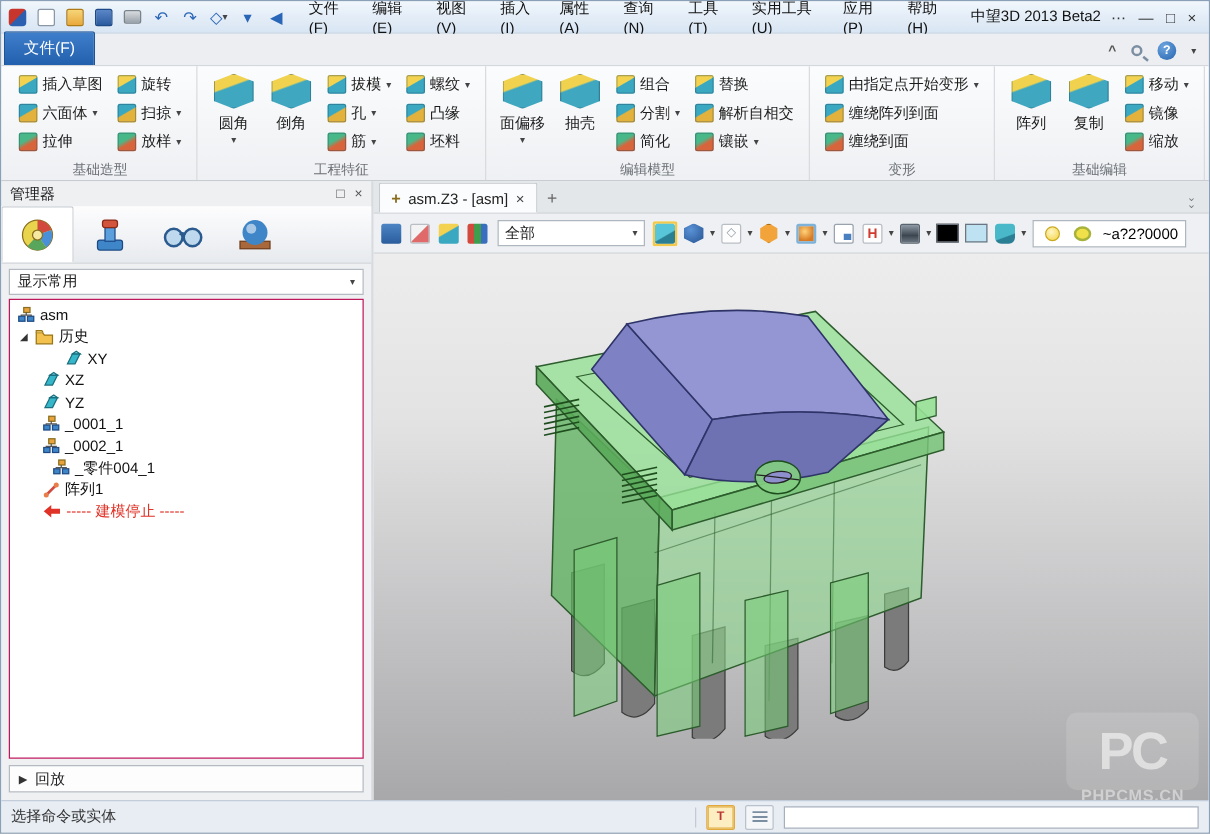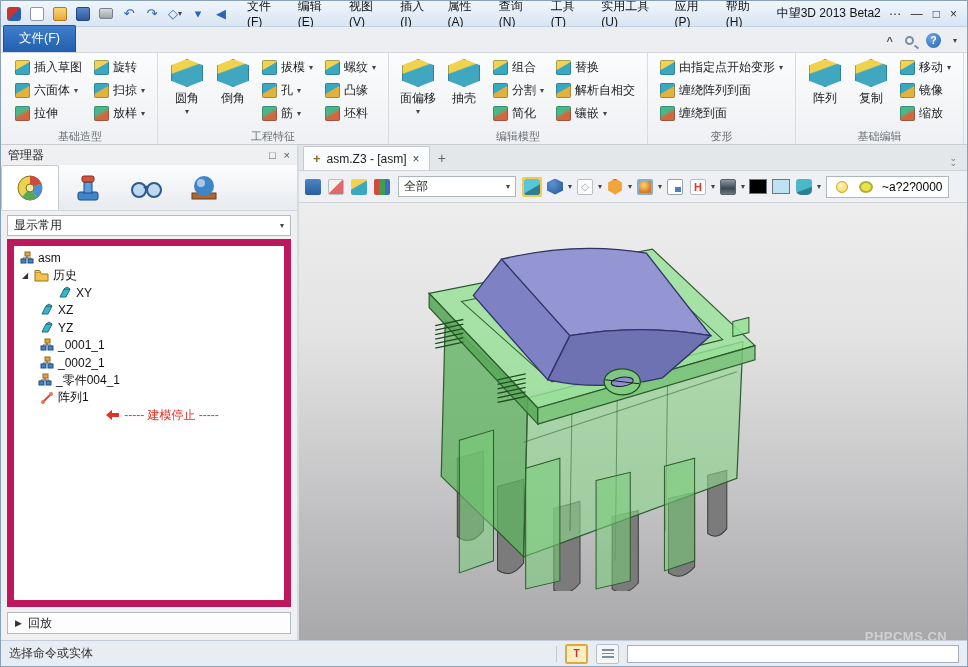"asm" .tree-box { border: 7px solid #be185d -> 1px solid #be185d }
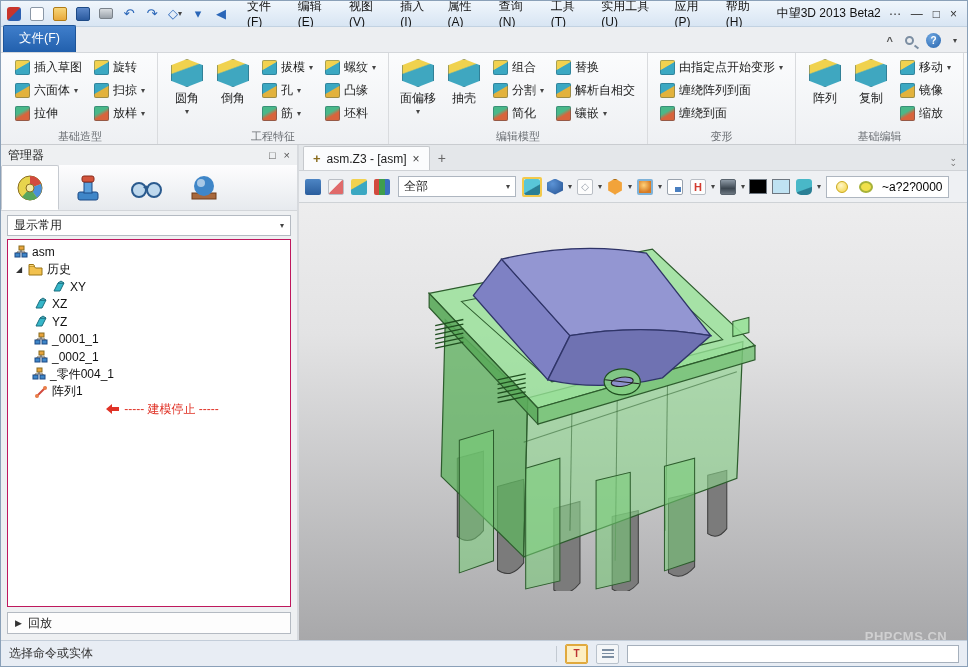"_零件004_1" div.trow { padding-left: 24px -> 34px }
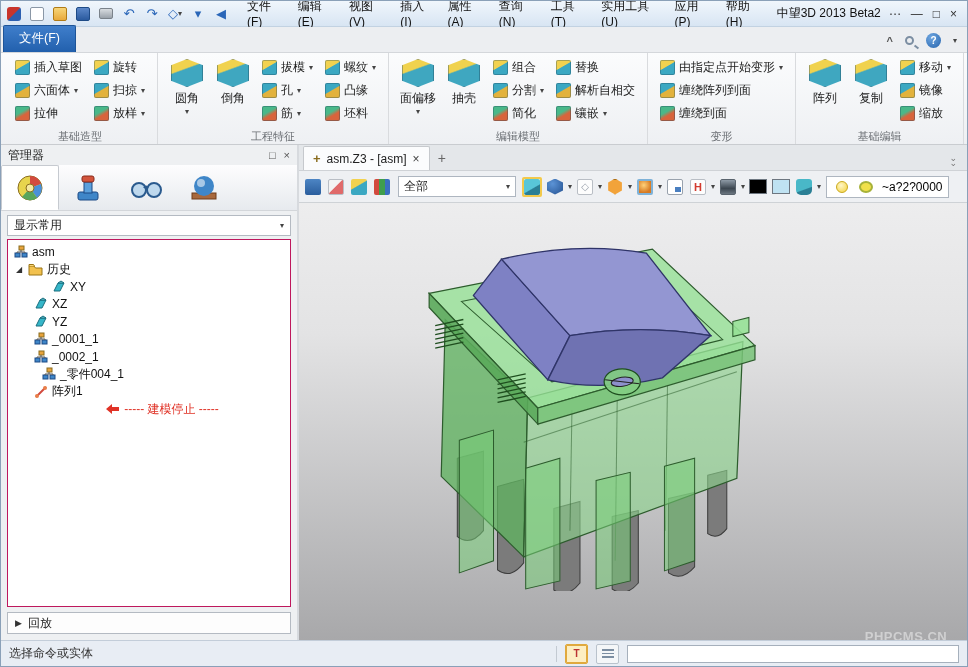"----- 建模停止 -----" .trow.red { justify-content: center -> none }
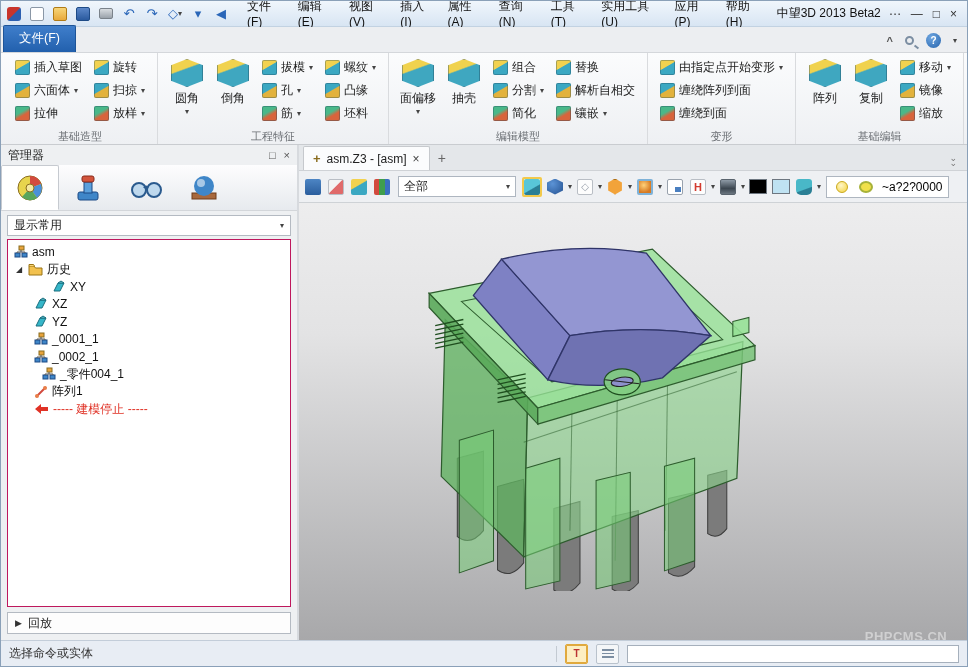"PC" div.wm-box { html: none -> <div> <span>PC</span> </div> }
